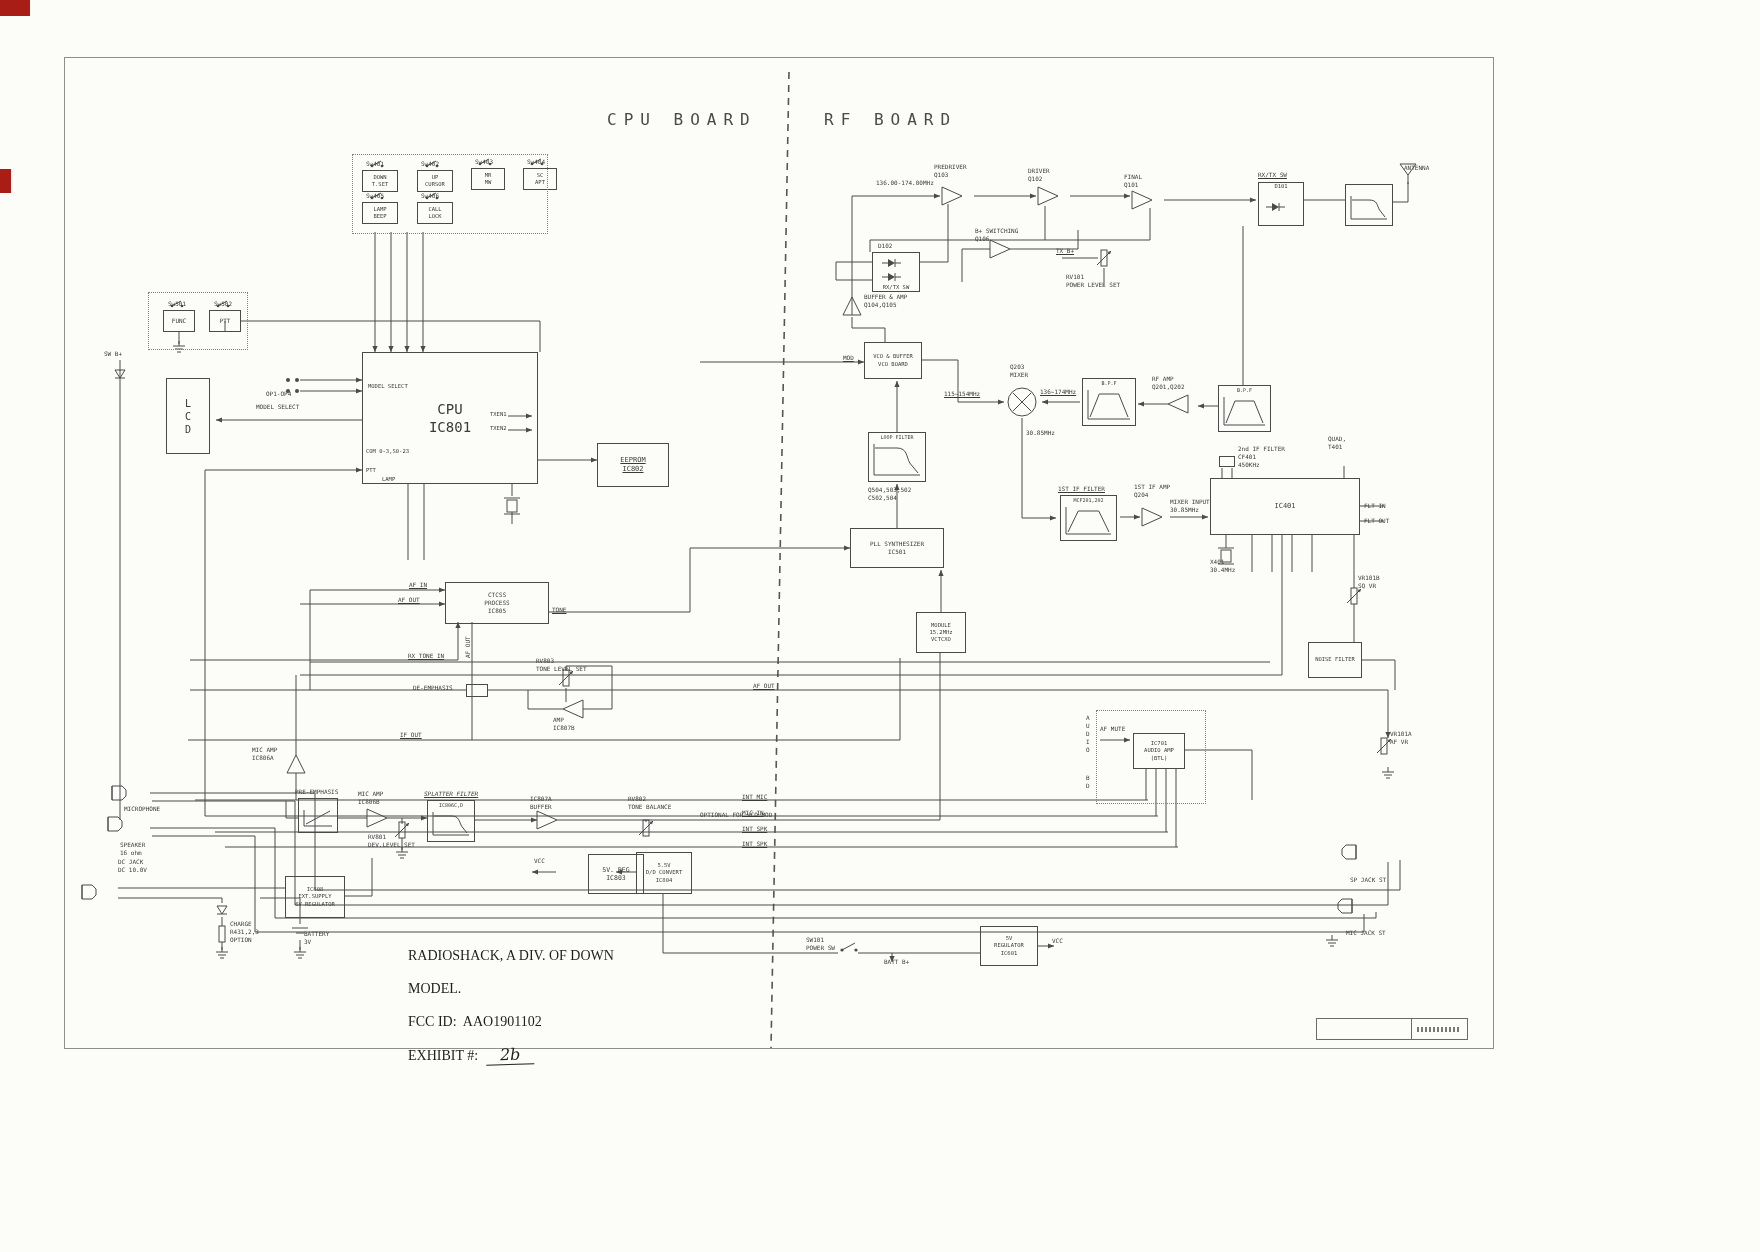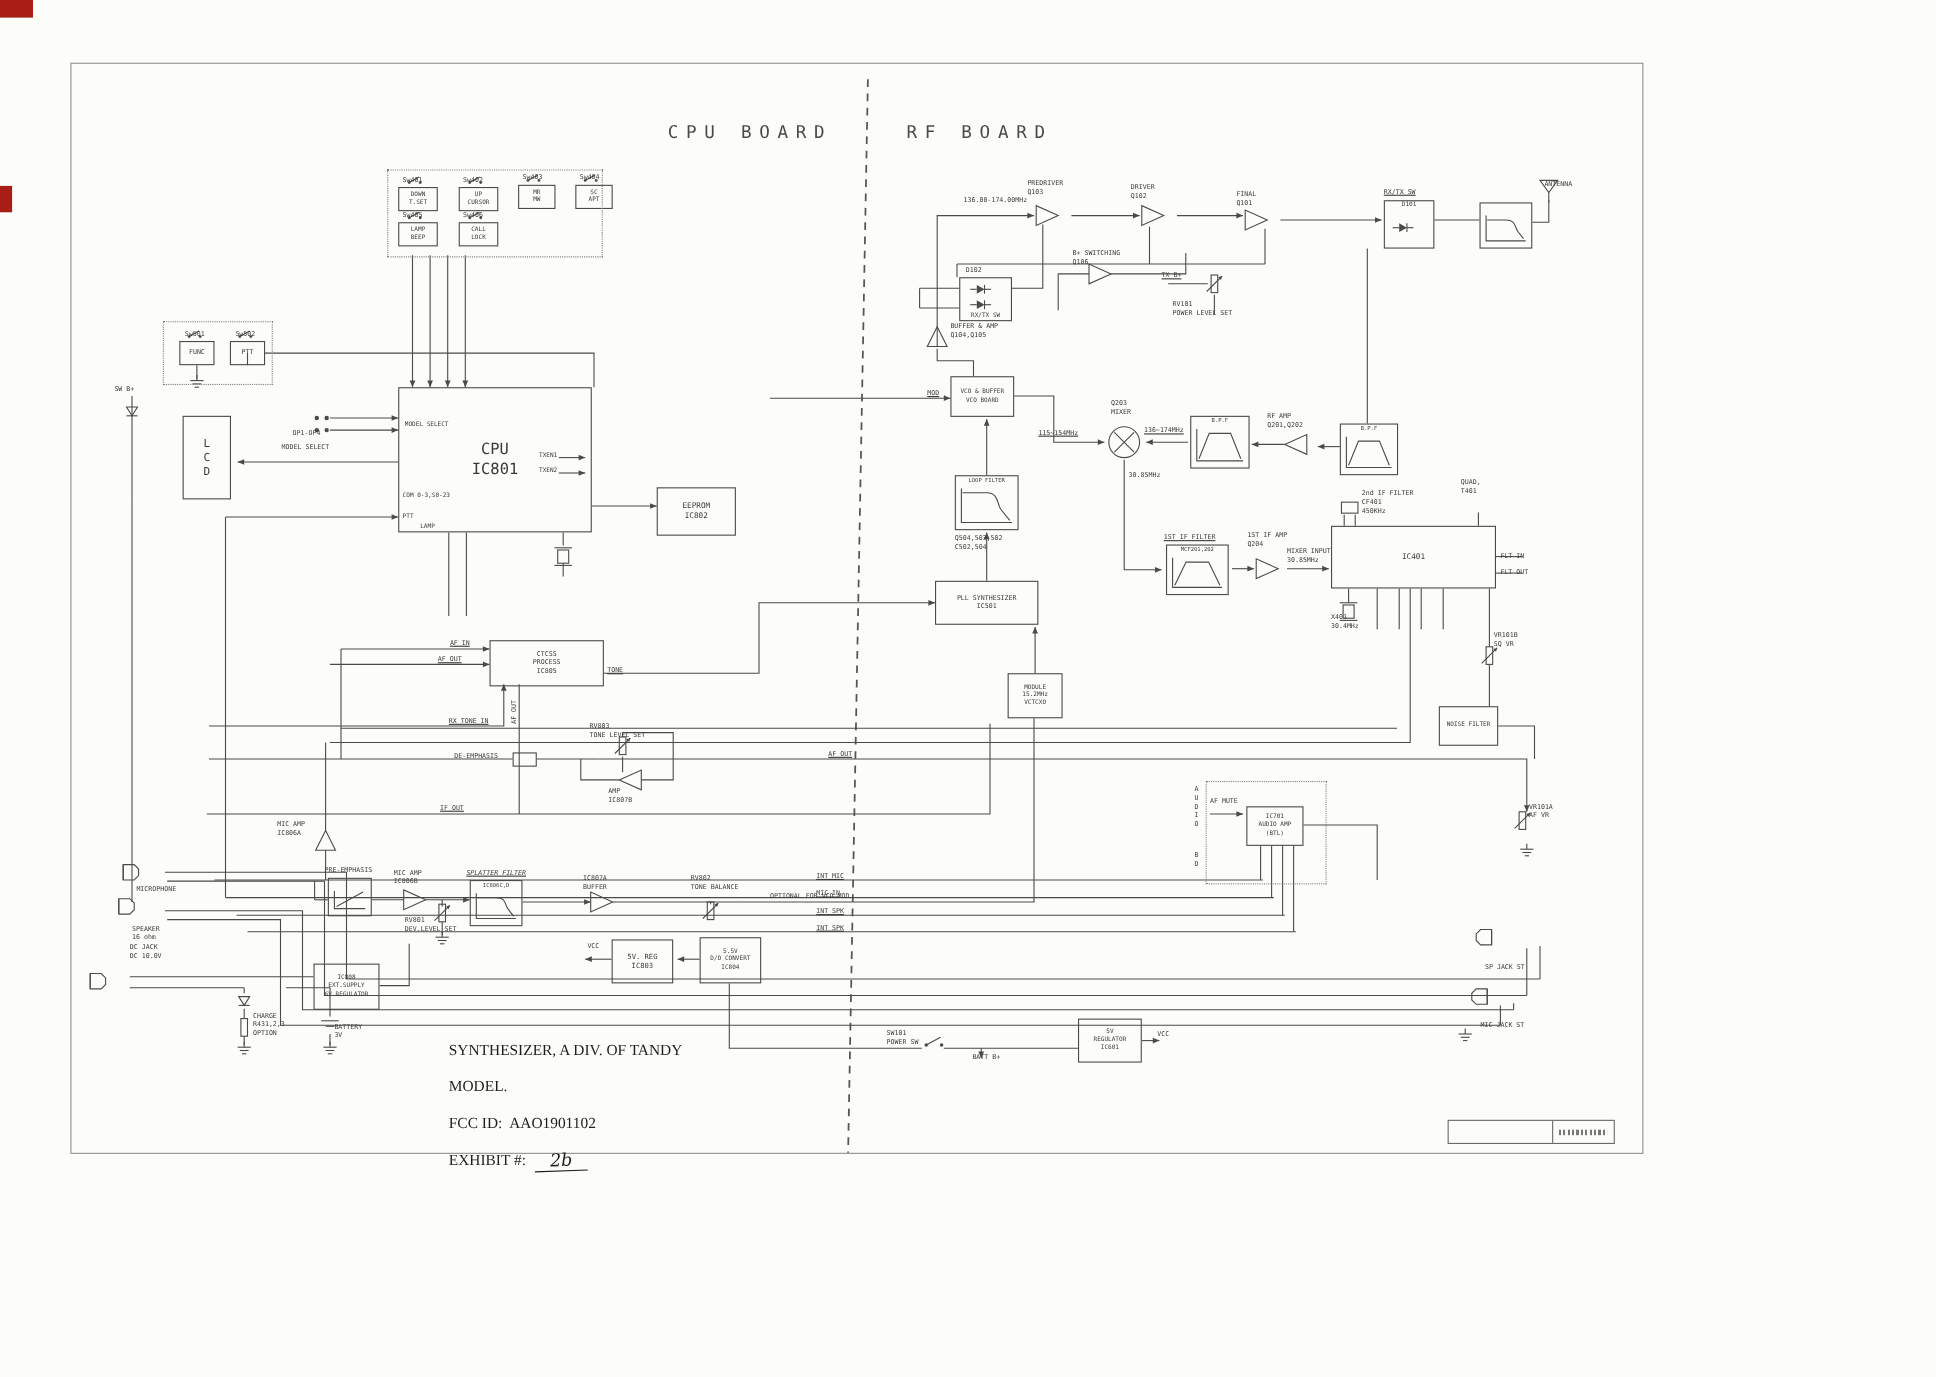"EEPROM" div.box { text-decoration: none -> underline }
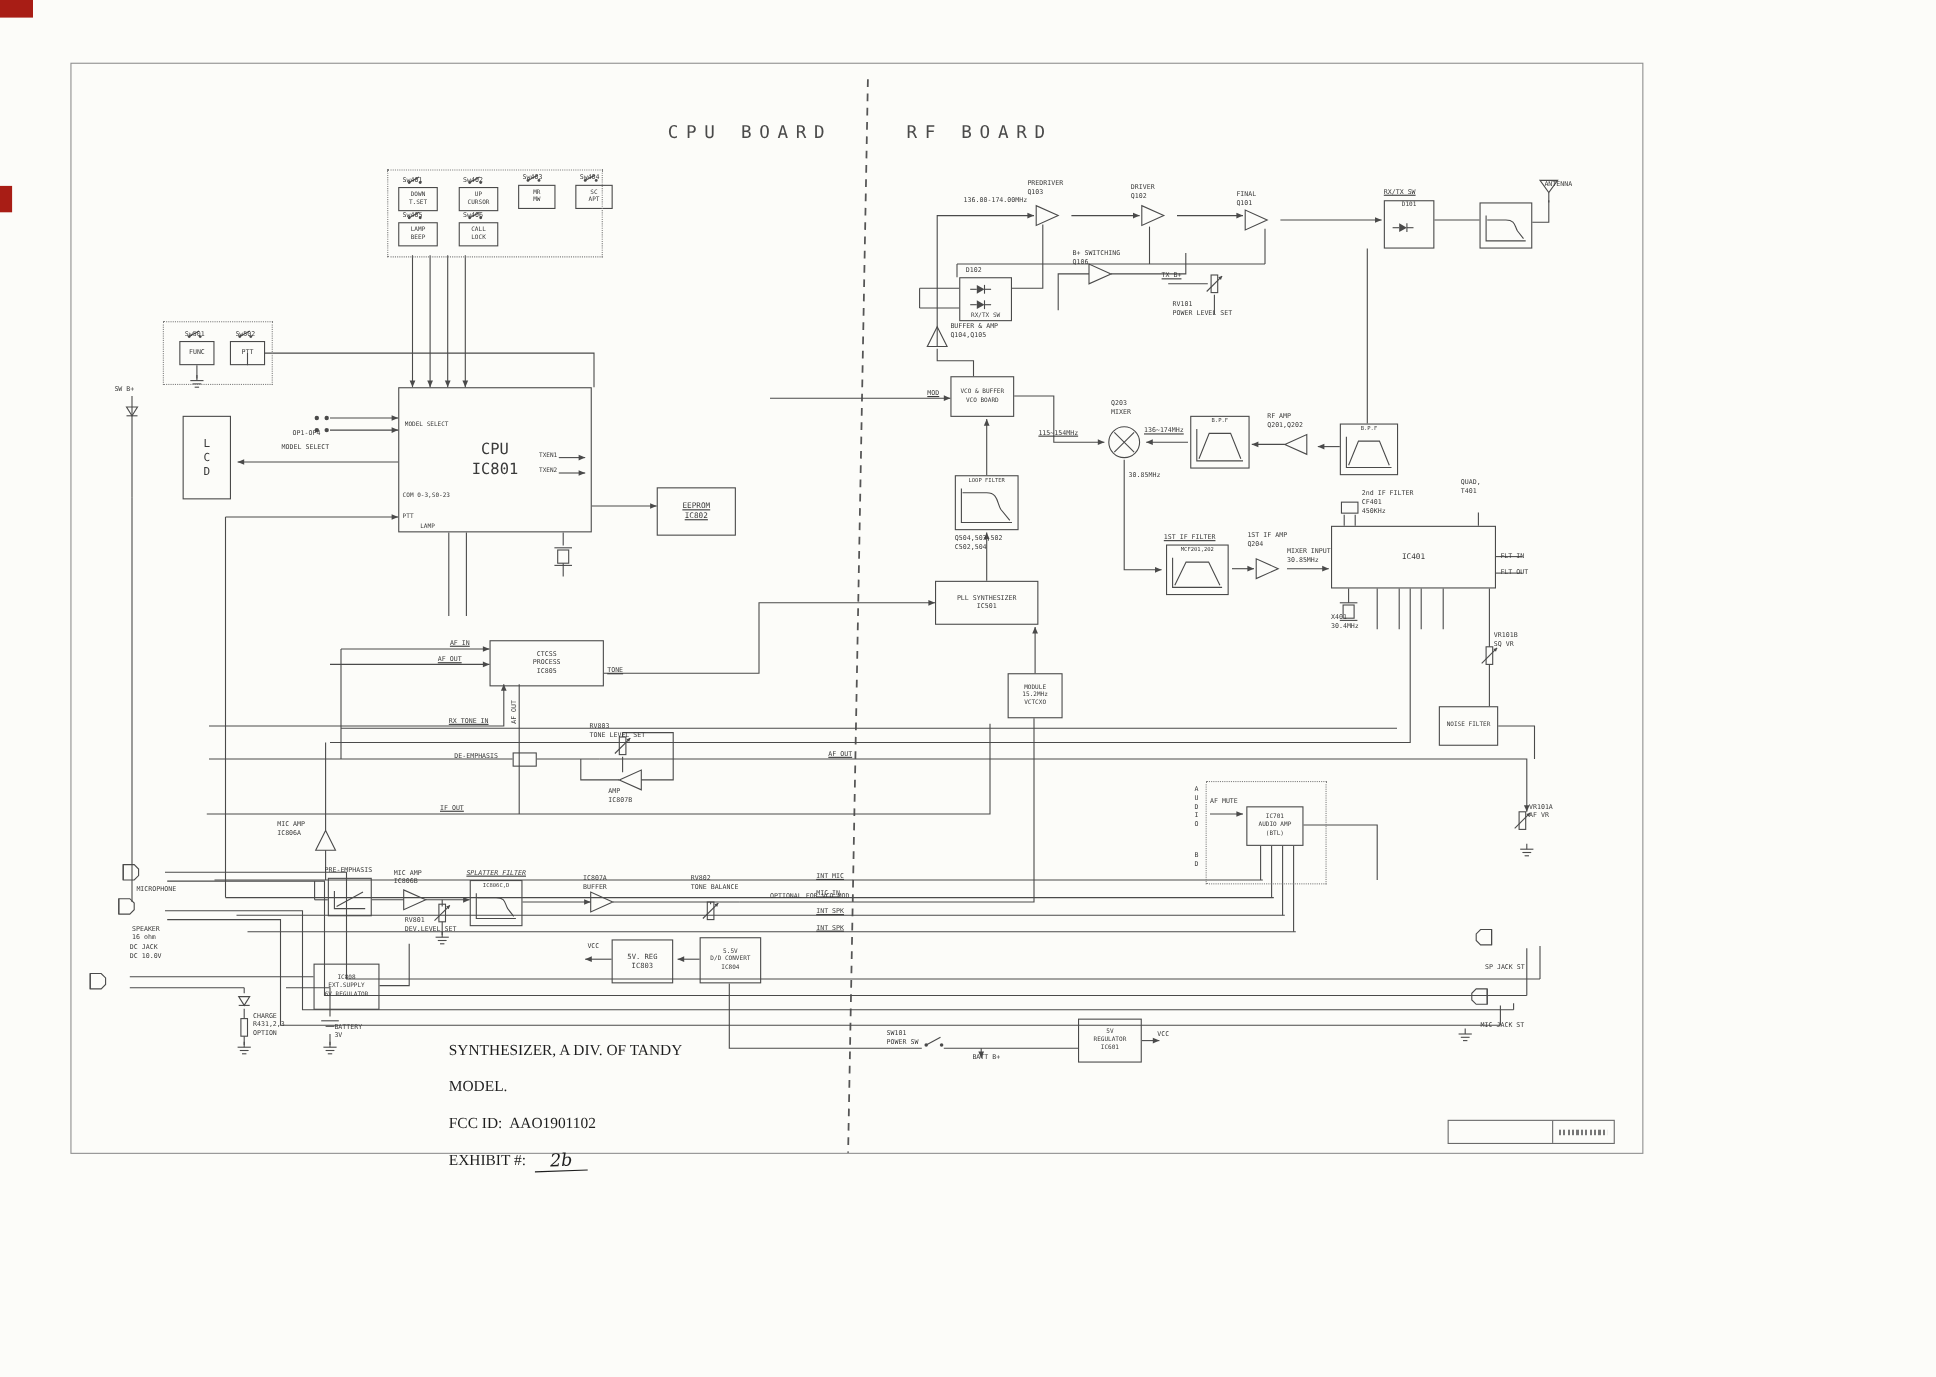"5V. REG" div.box { left: 556px -> 588px }
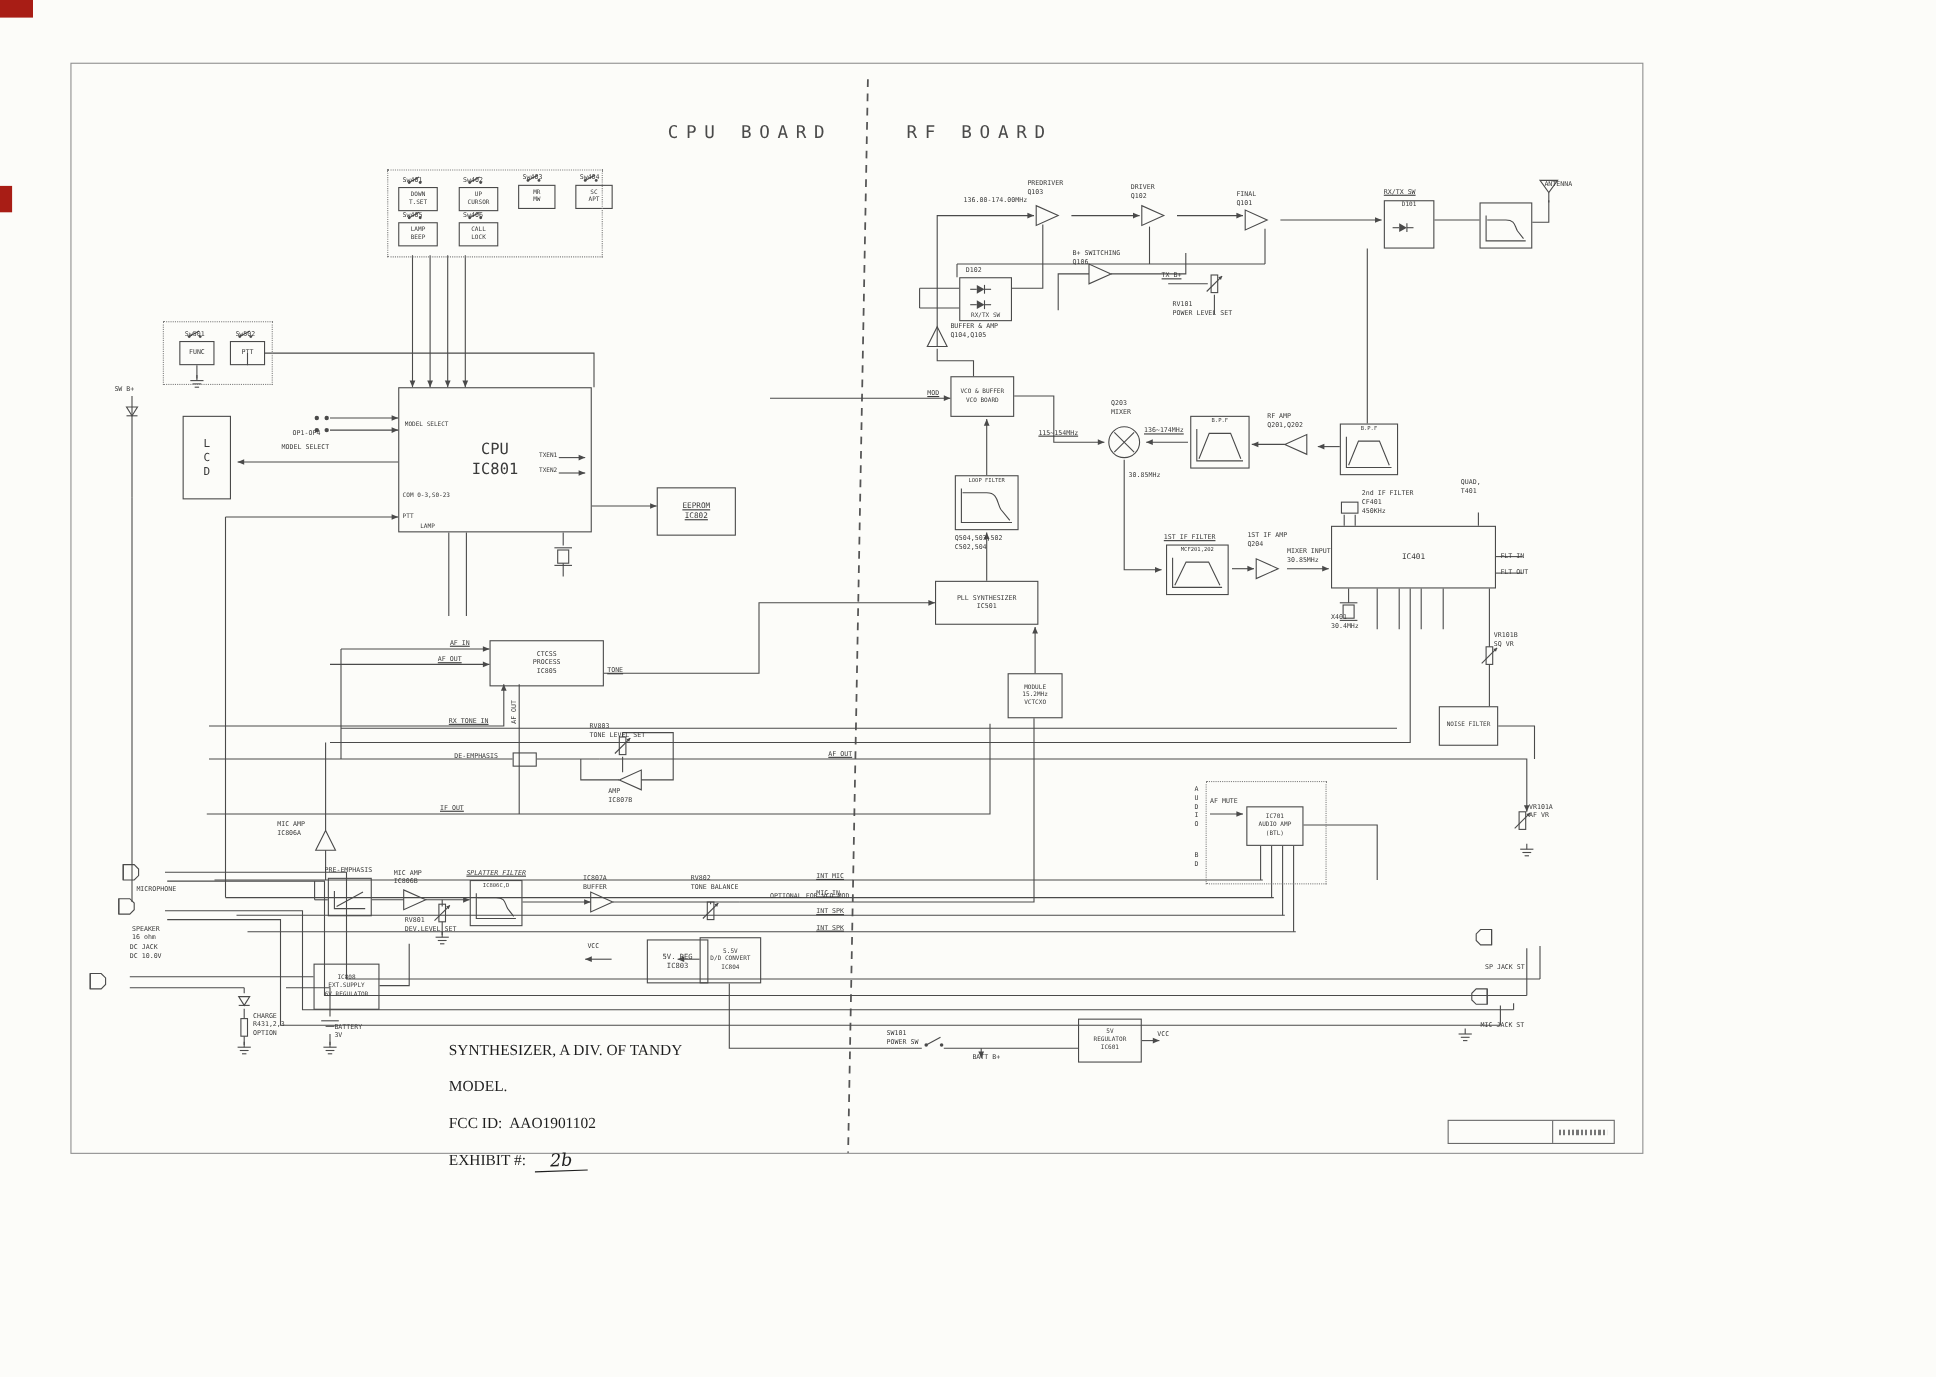"SYNTHESIZER, A DIV. OF TANDY" span { text: SYNTHESIZER, A DIV. OF TANDY -> RADIOSHACK, A DIV. OF DOWN }
